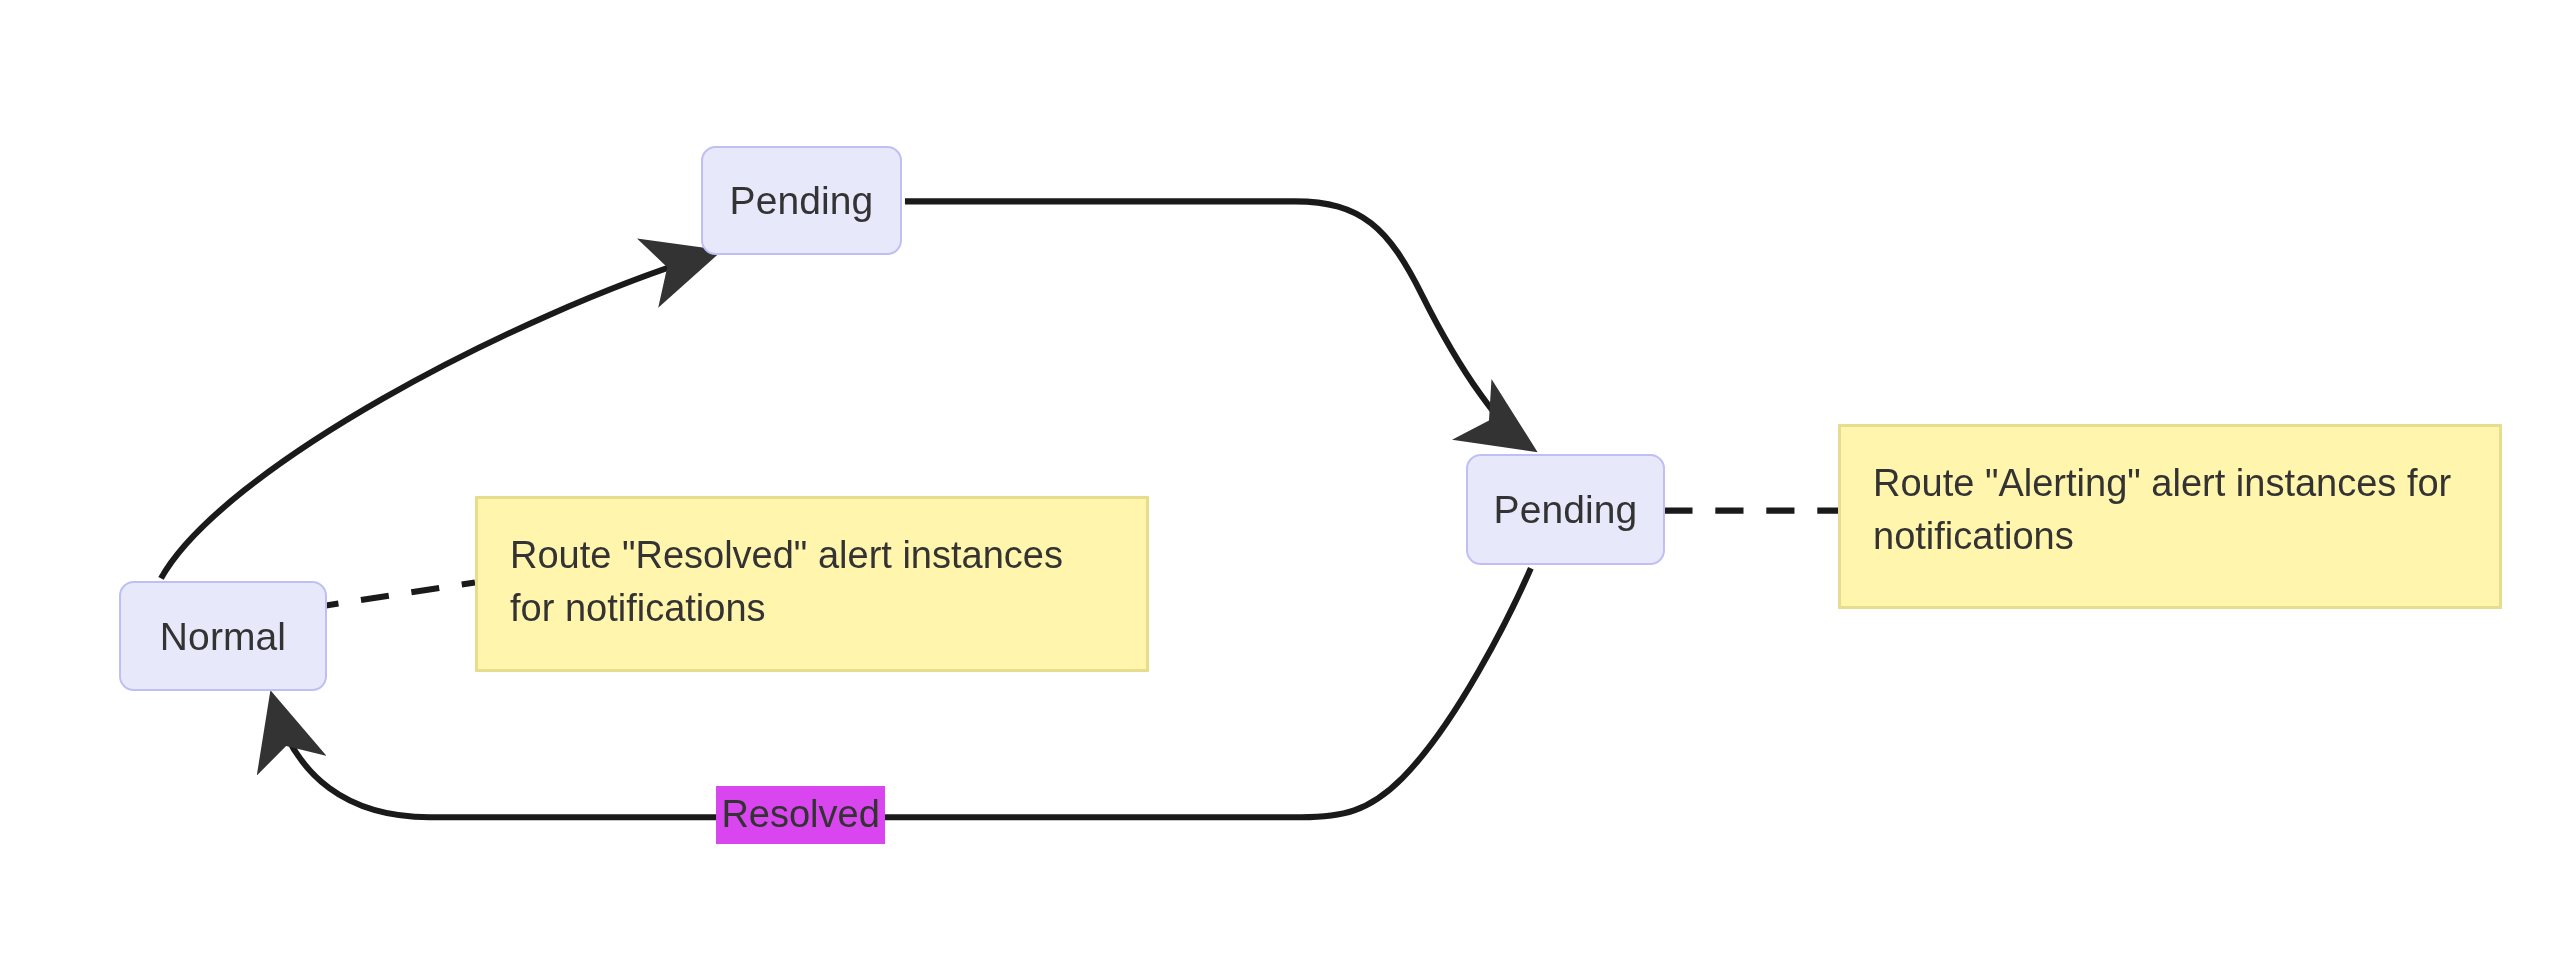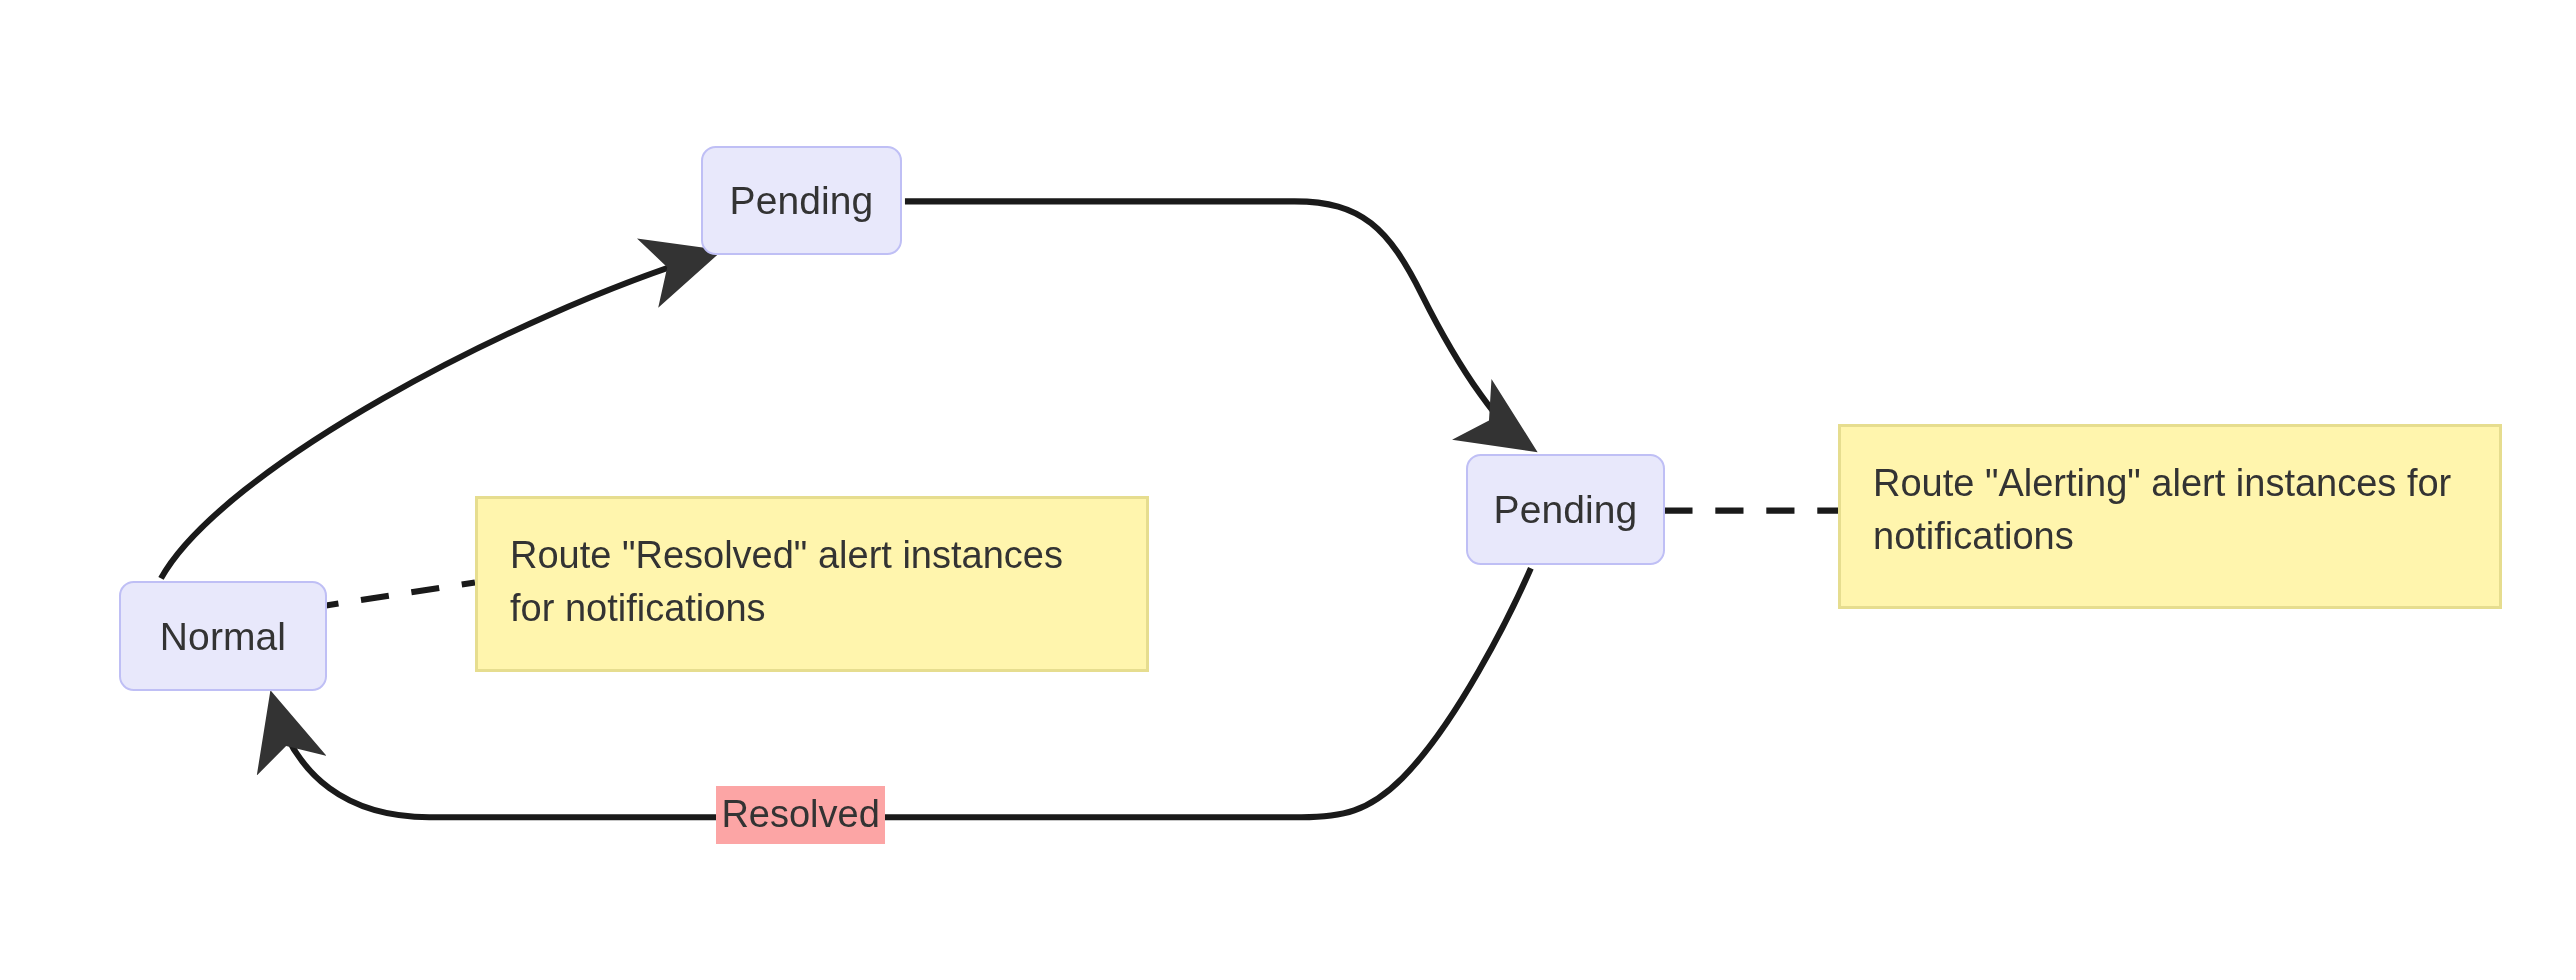"Resolved" .edge-label { background: #fca5a5 -> #d946ef }
